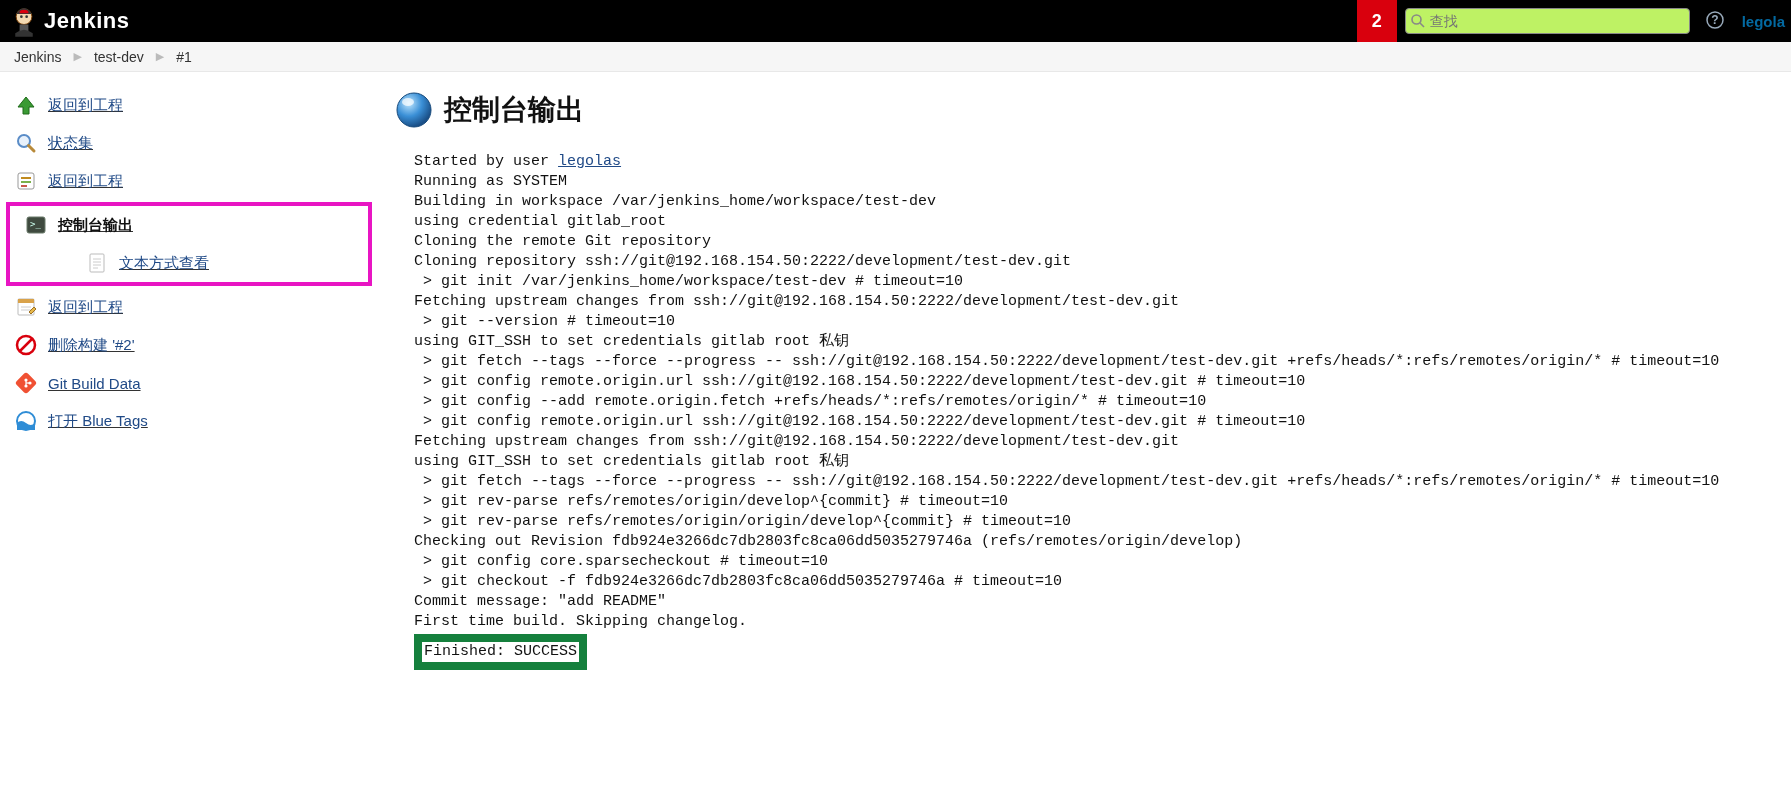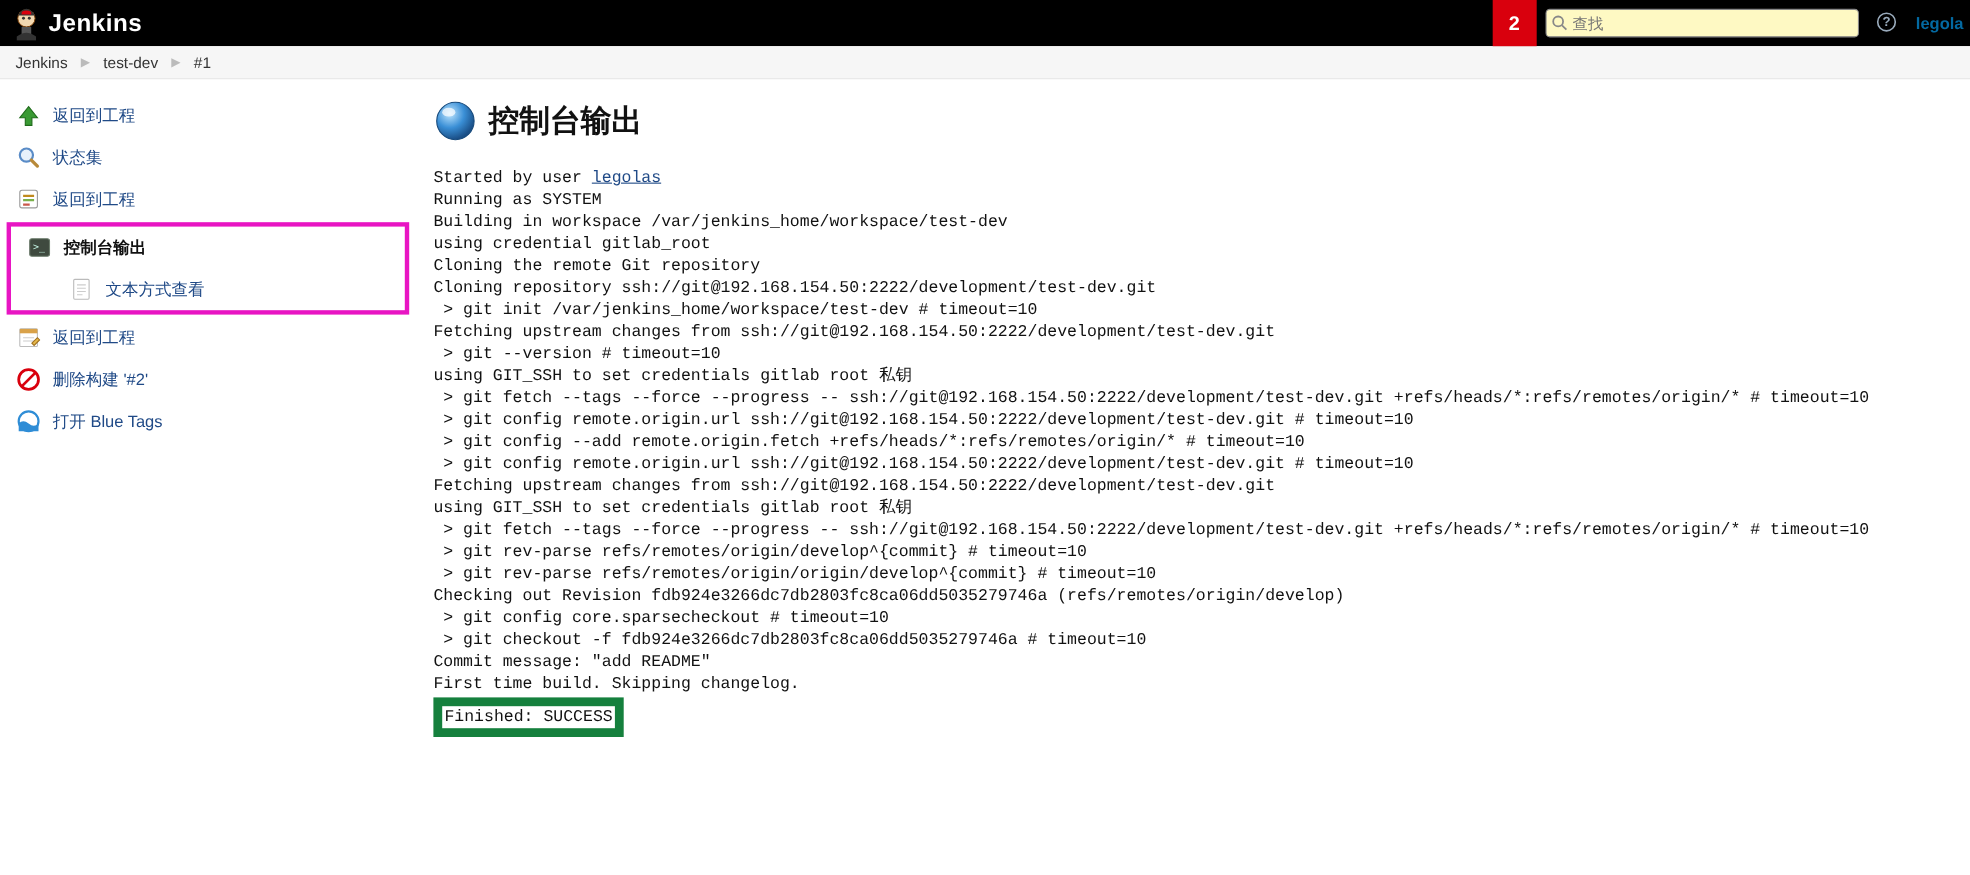"查找" .header-search input { background: #fef9c3 -> #bef264 }
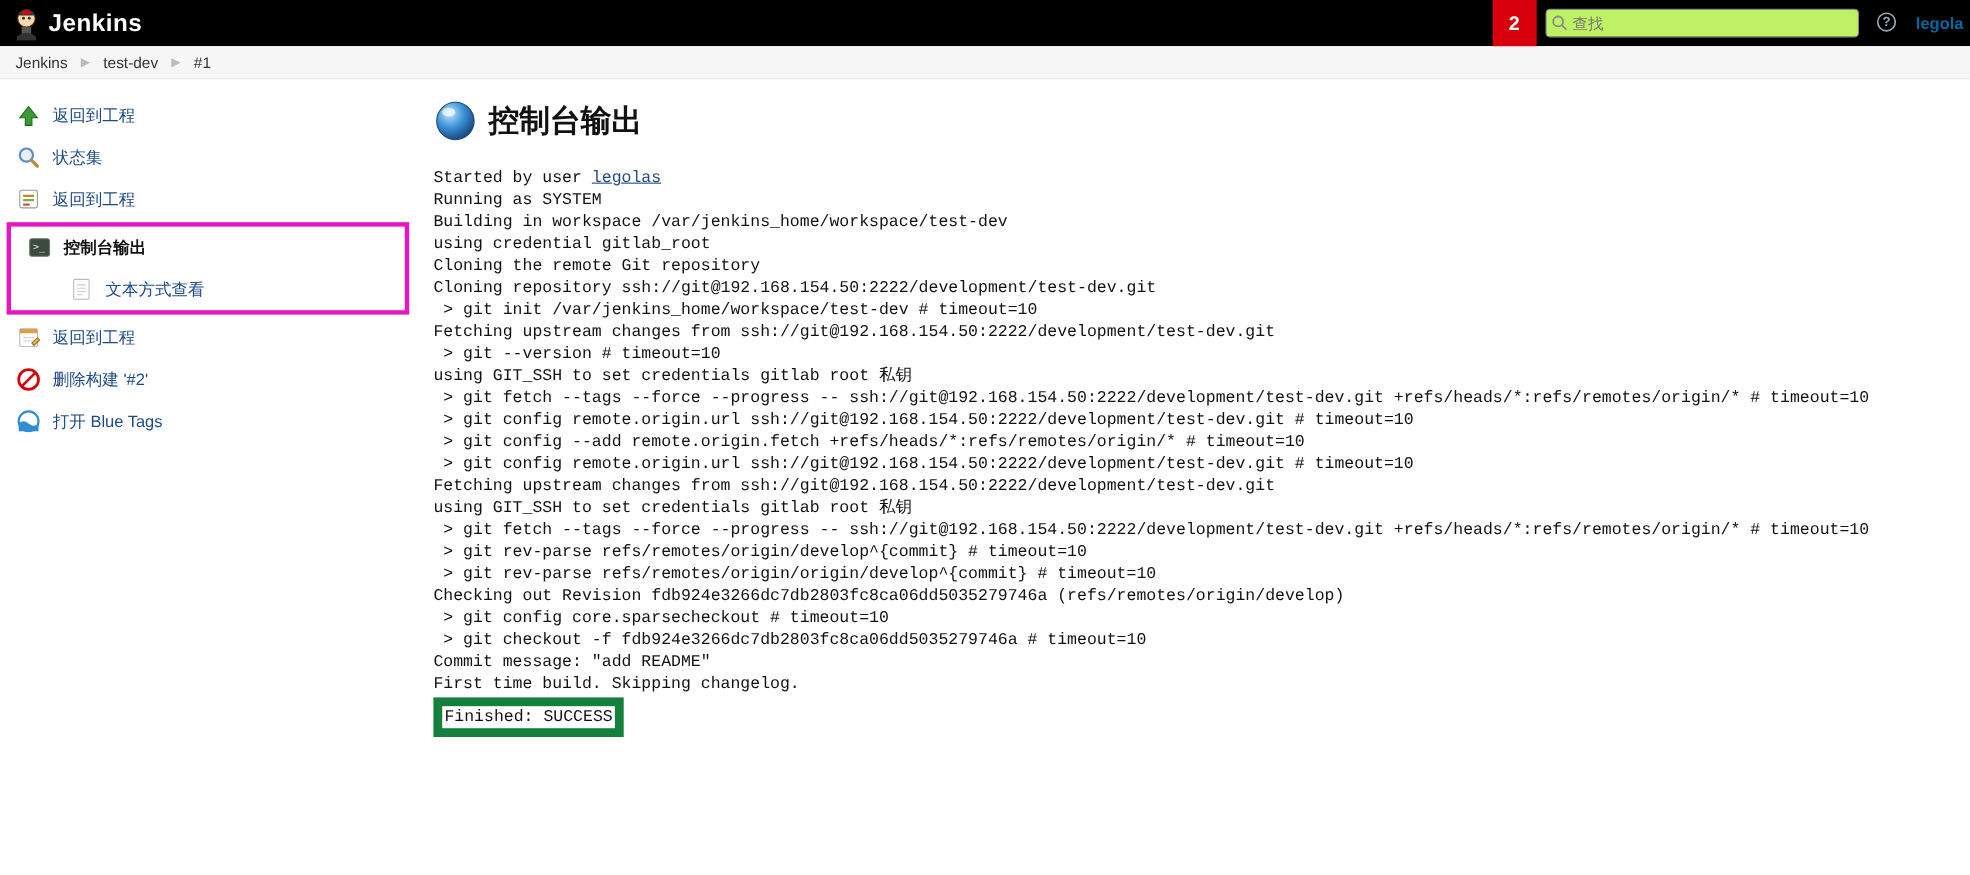"返回到工程" .sidebar { text-decoration: none -> underline }
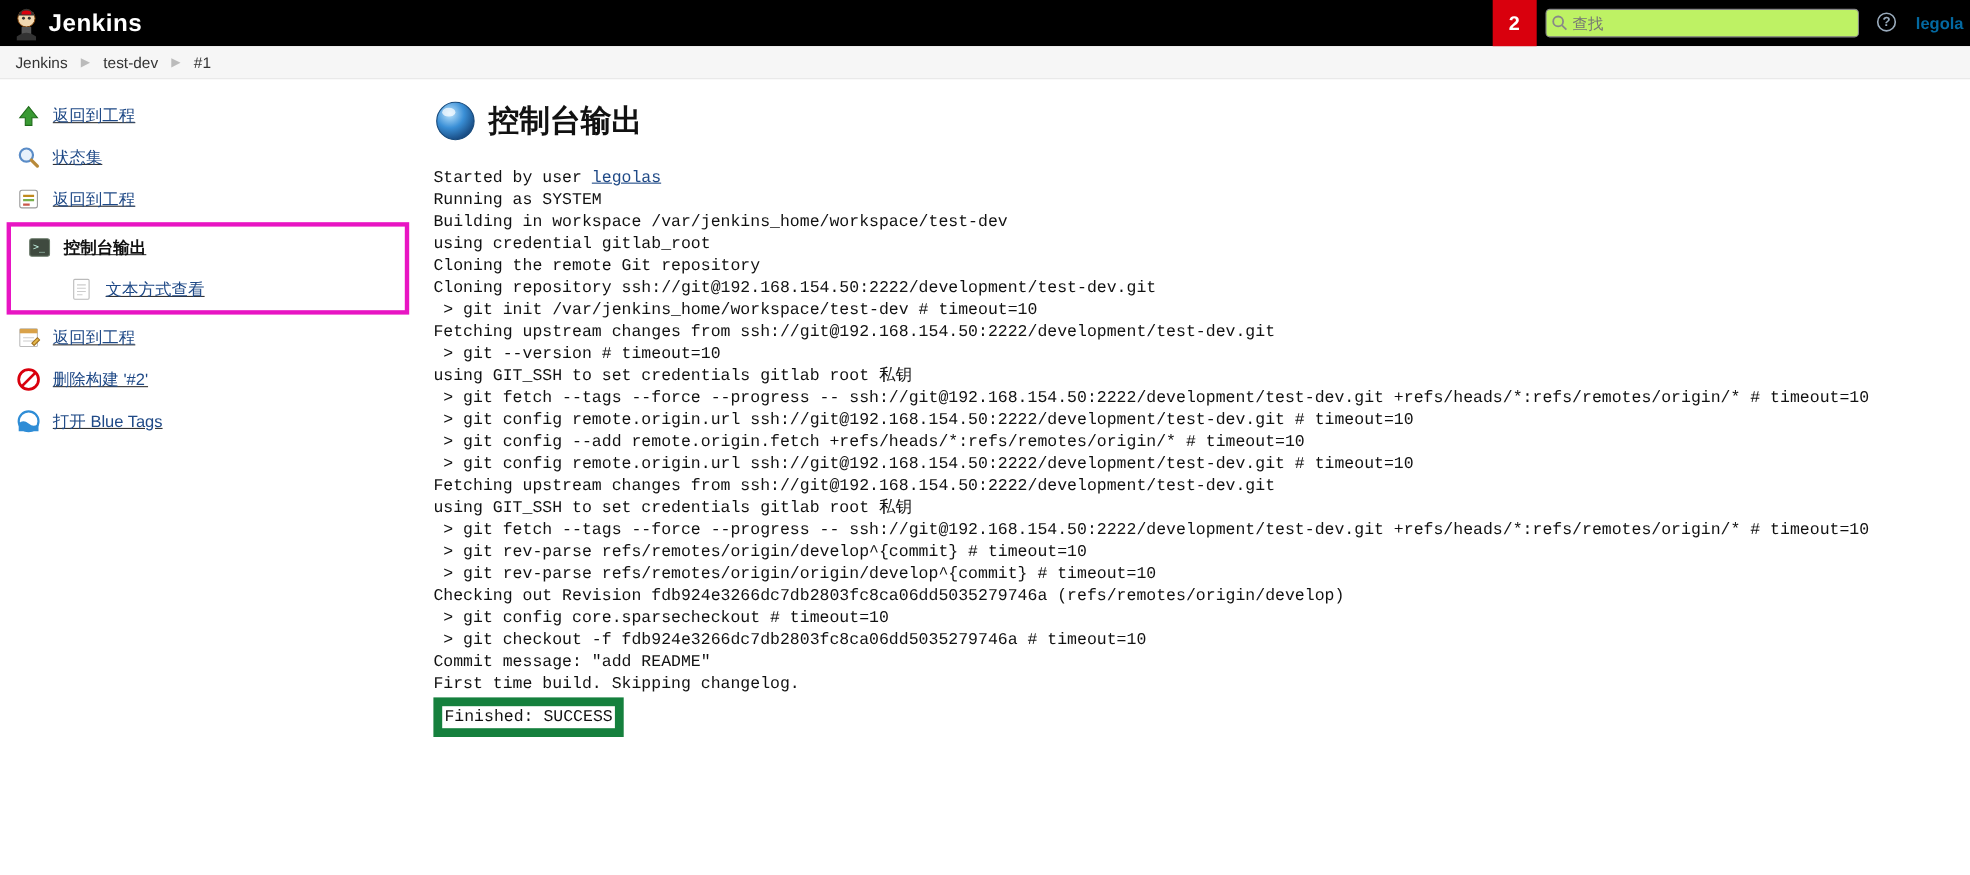"Started by user legolas Running" pre.console { margin-left: none -> 20px }
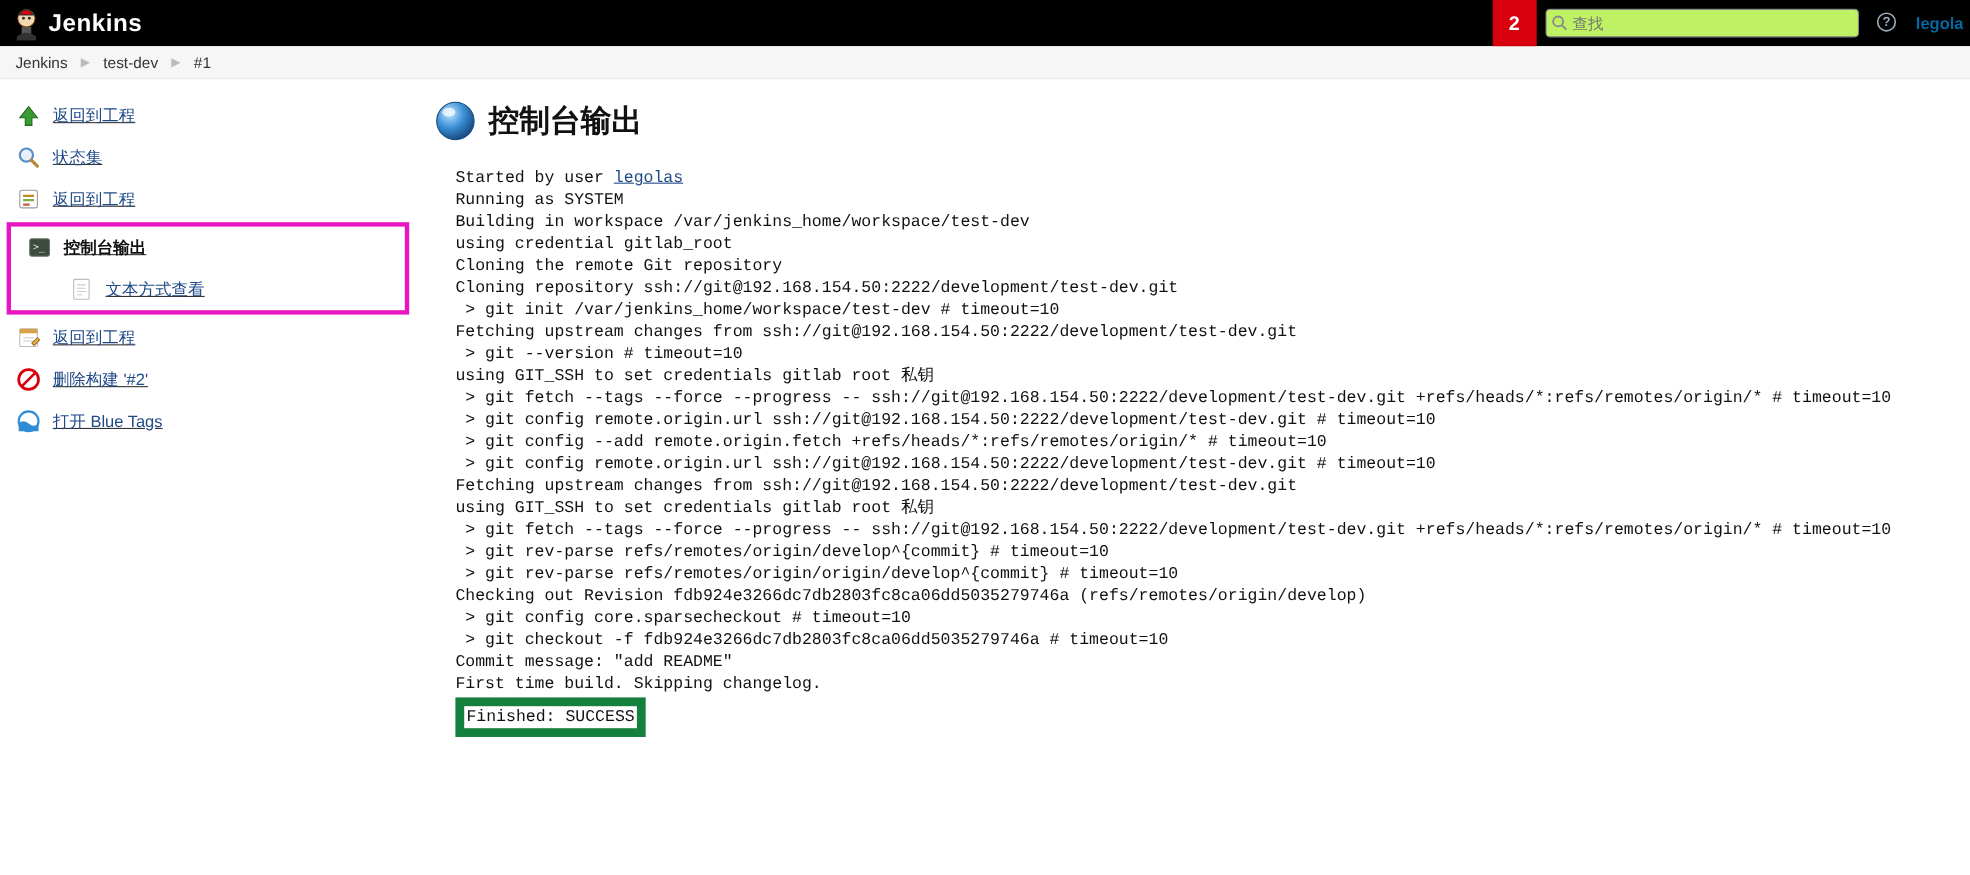"文本方式查看" .sidebar .task.indent { padding-left: 52px -> 75px }
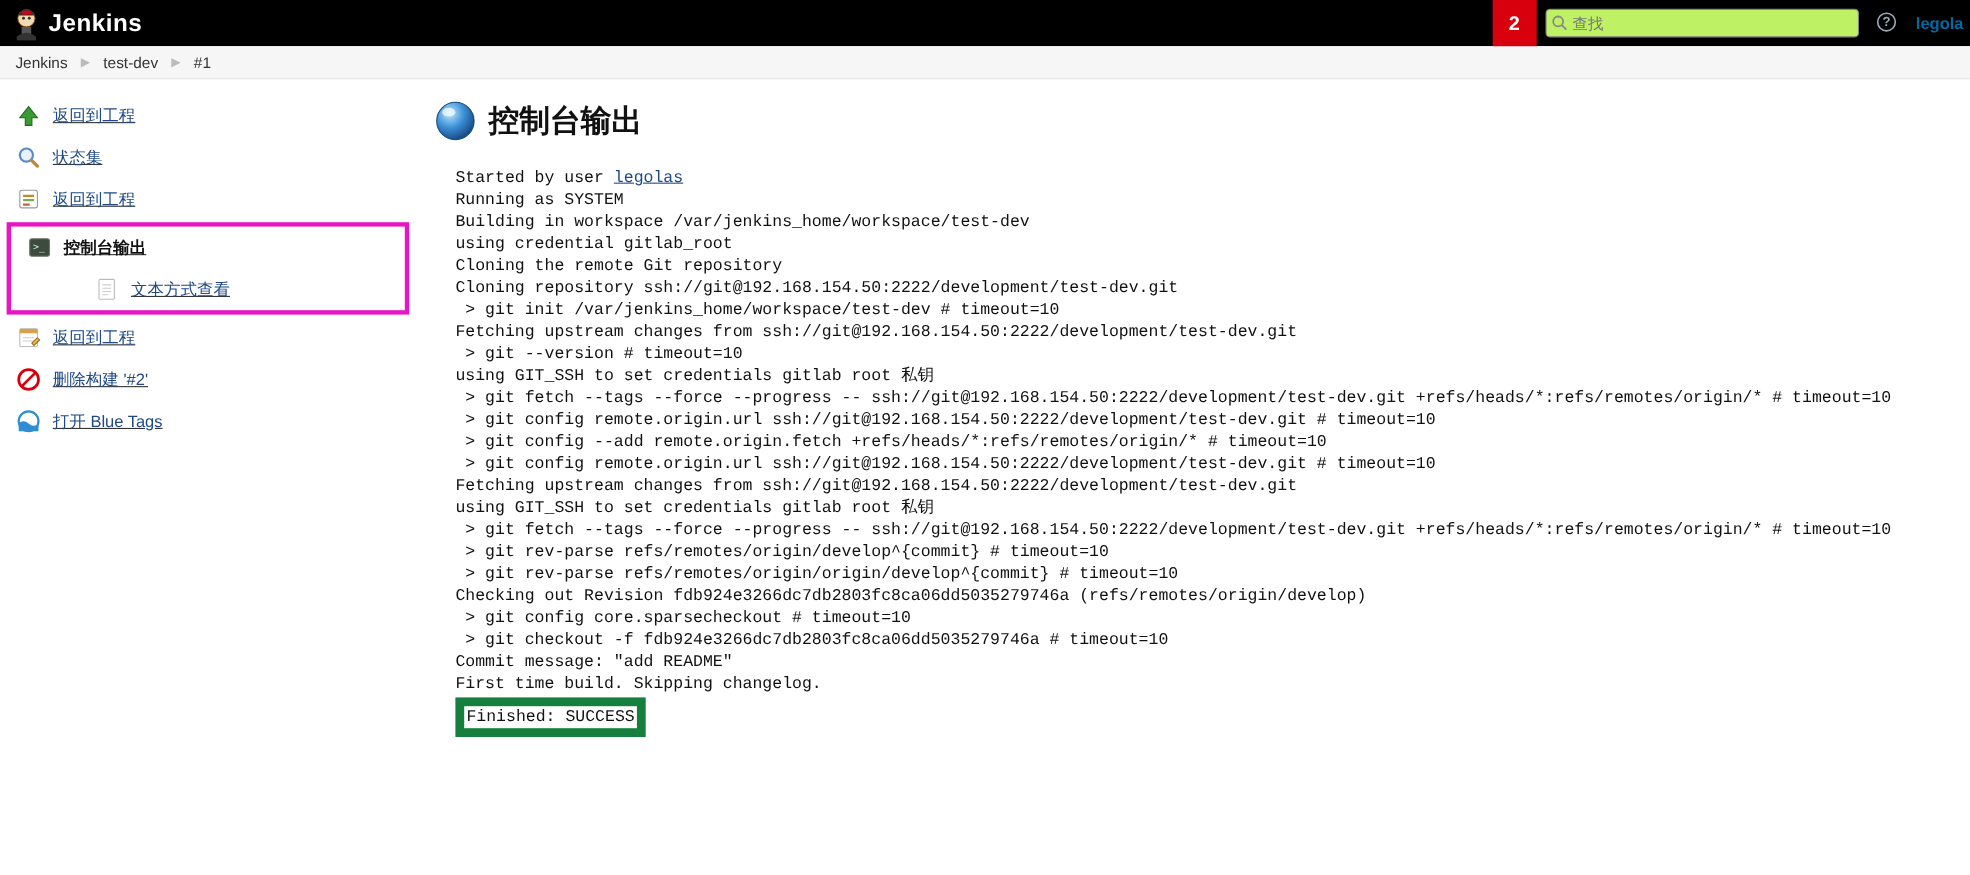"Git Build Data" a.task { html: none -> <a> <span> <svg> <rect></rect> <circle></circle> <circle></circle> <circle></circle> <line></line> <line></line> </svg> </span> <span>Git Build Data</span> </a> }
